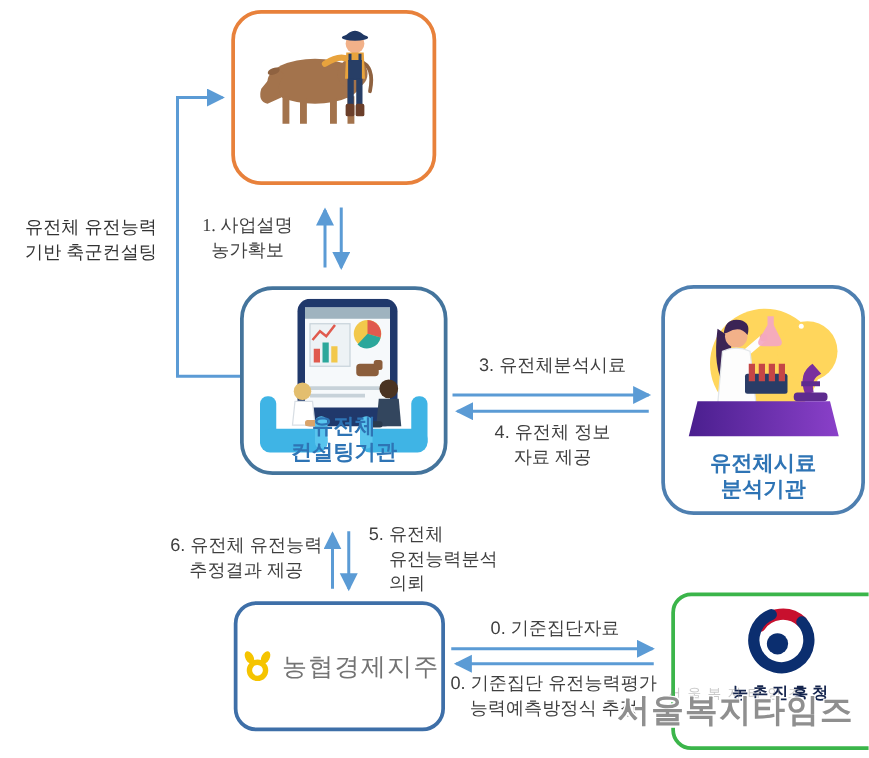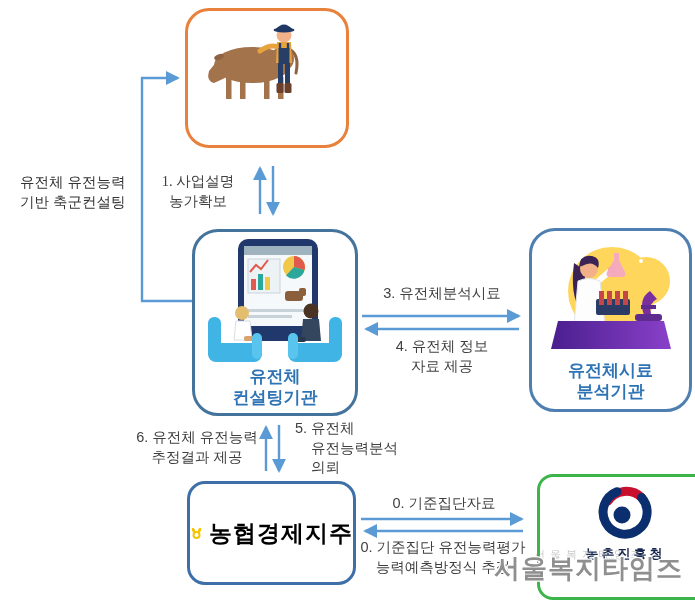"유전체" #consulting-box { height: 187px -> 151px }
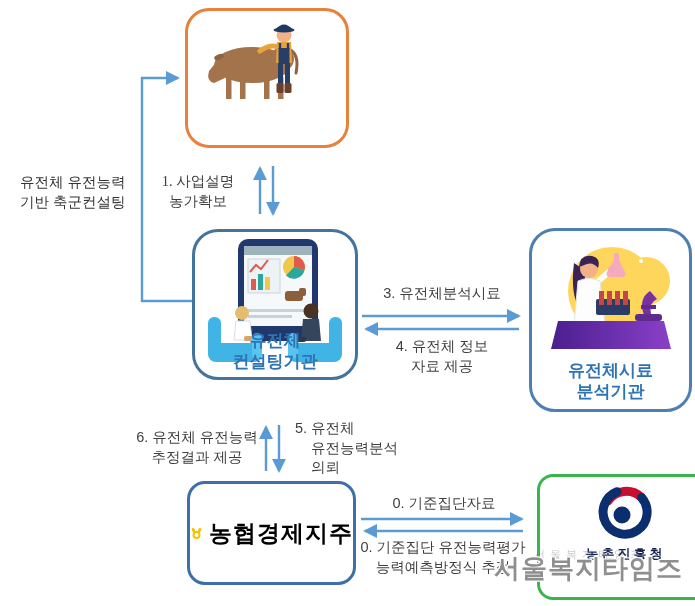"농협경제지주" .nh-text { color: #000000 -> #737373; font-size: 23px -> 20px; font-weight: bold -> normal }
